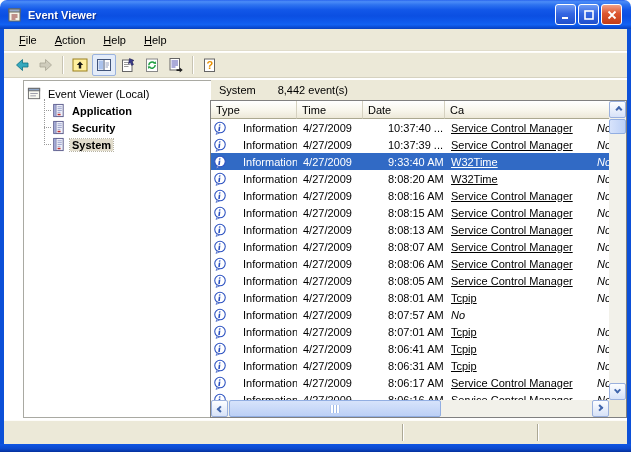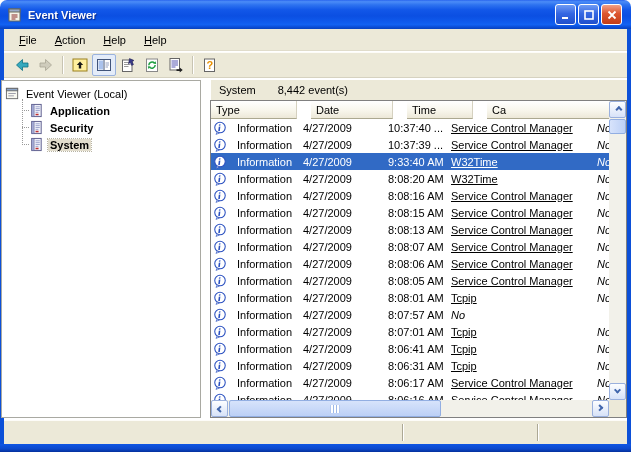"Event Viewer (Local)" .tree-pane { left: 1px -> 23px }
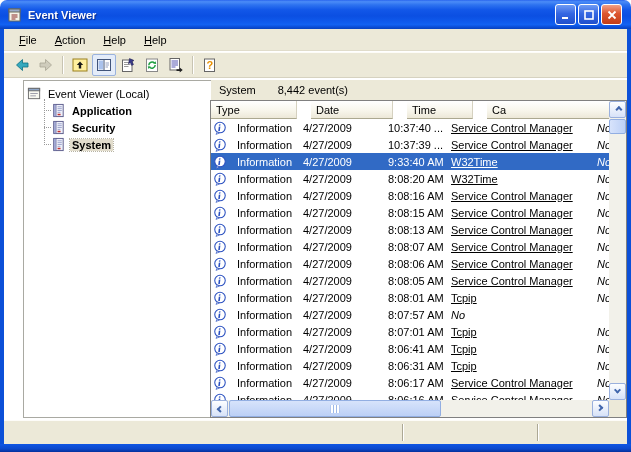"Type" .lv-header { gap: 14px -> none }
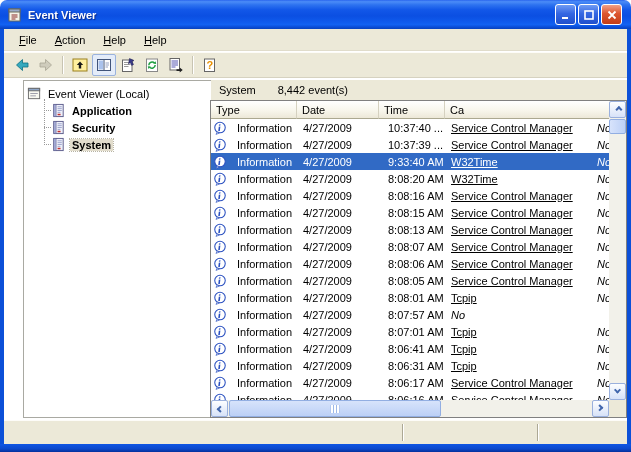"Date" div.hdr-cell { order: before "Time" -> after "Time" }
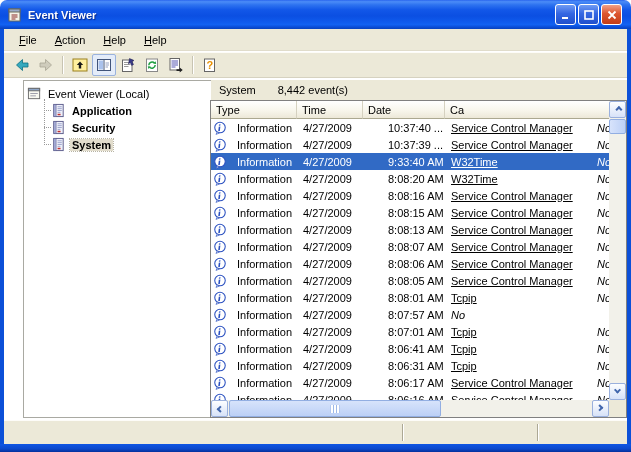"Information" .c-type { gap: 10px -> 16px }
